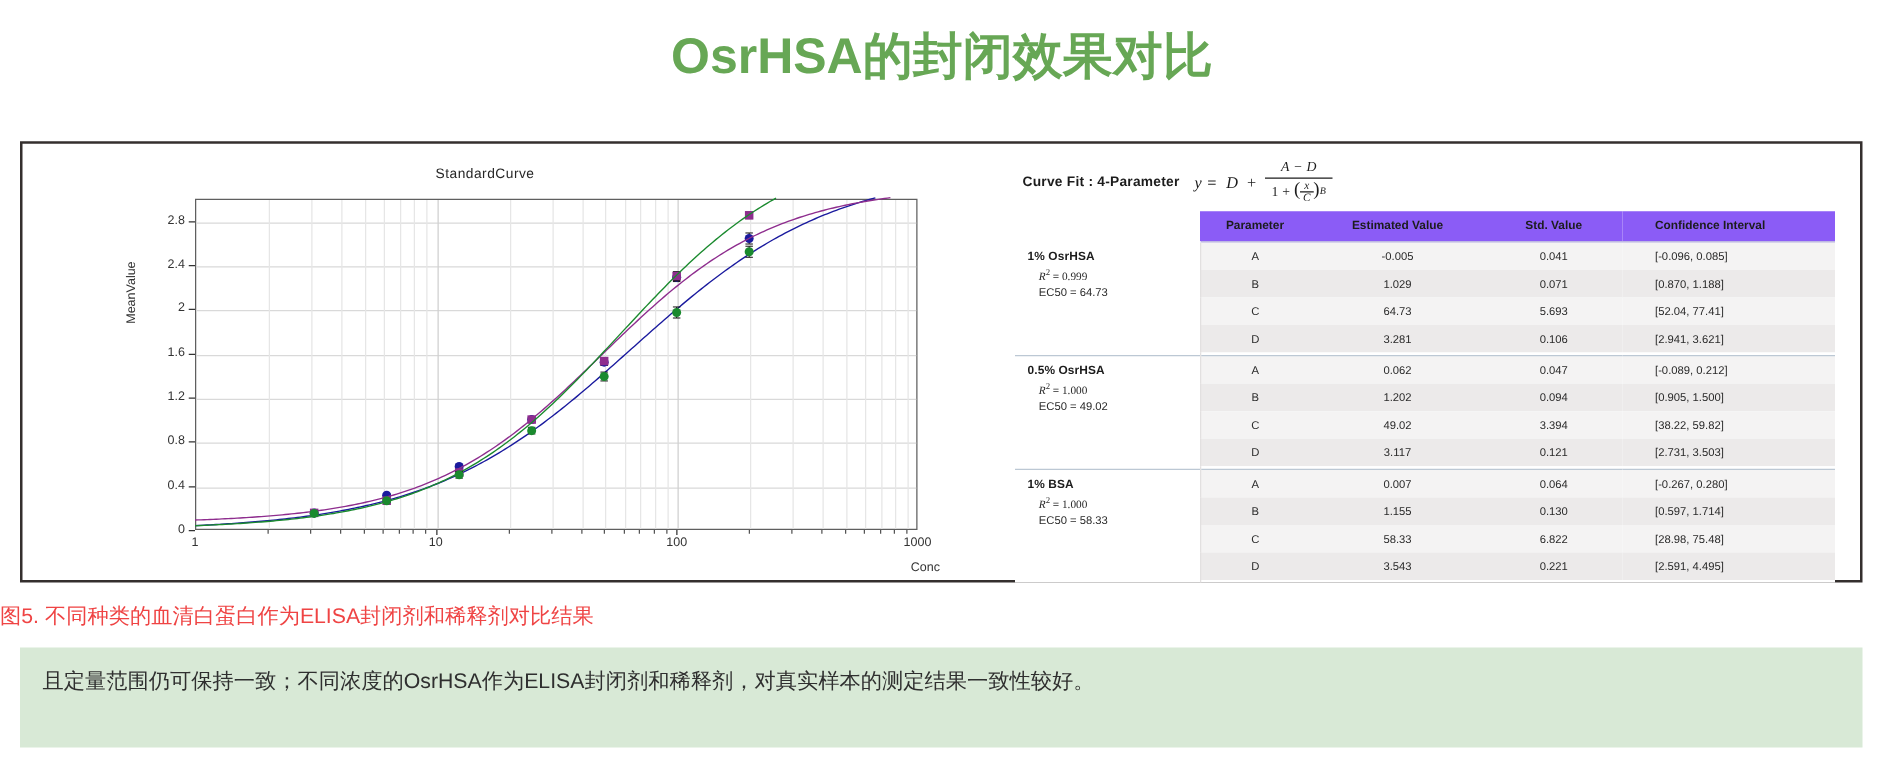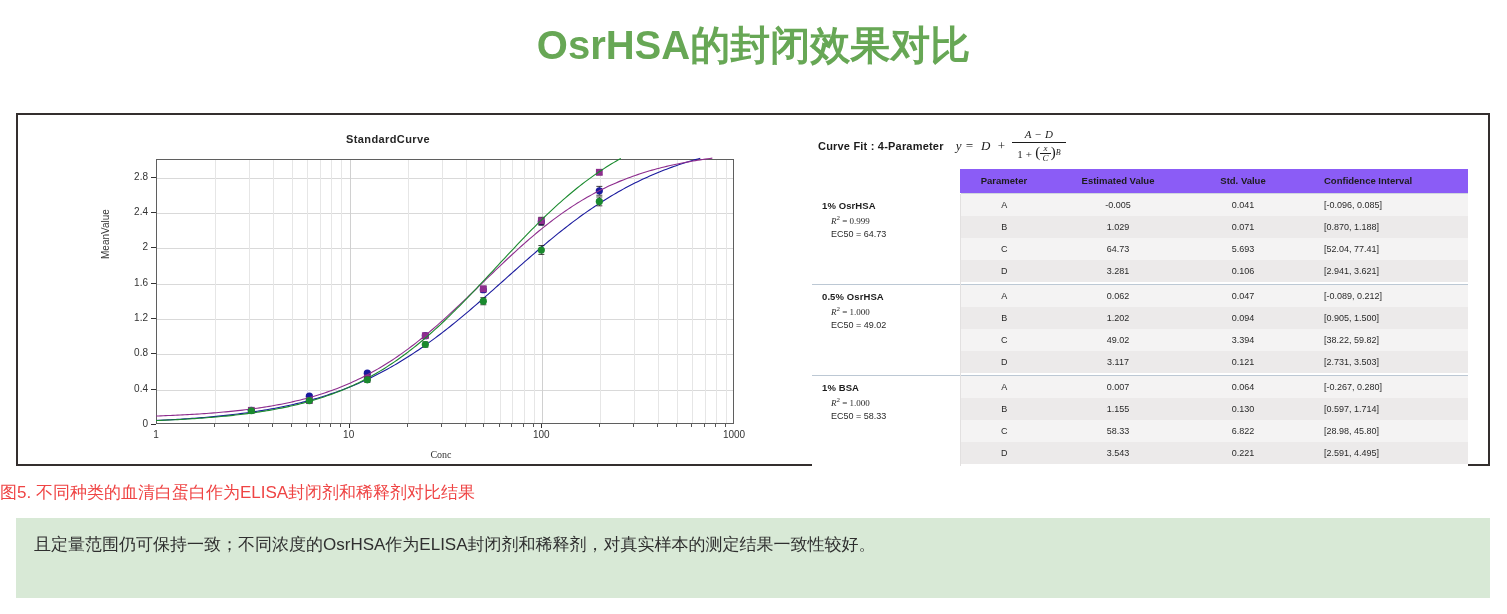"StandardCurve" #chart-title { font-weight: bold -> normal }
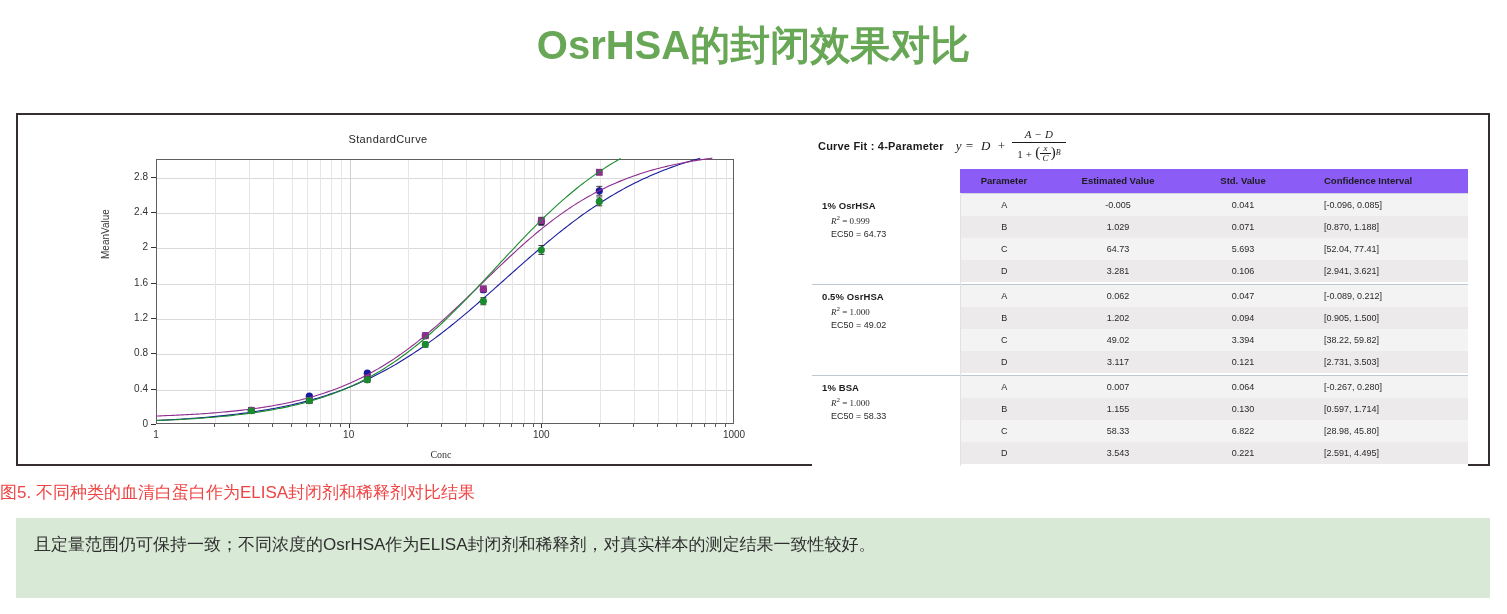"[28.98, 45.80]" td { text: 45.80 -> 75.48 }
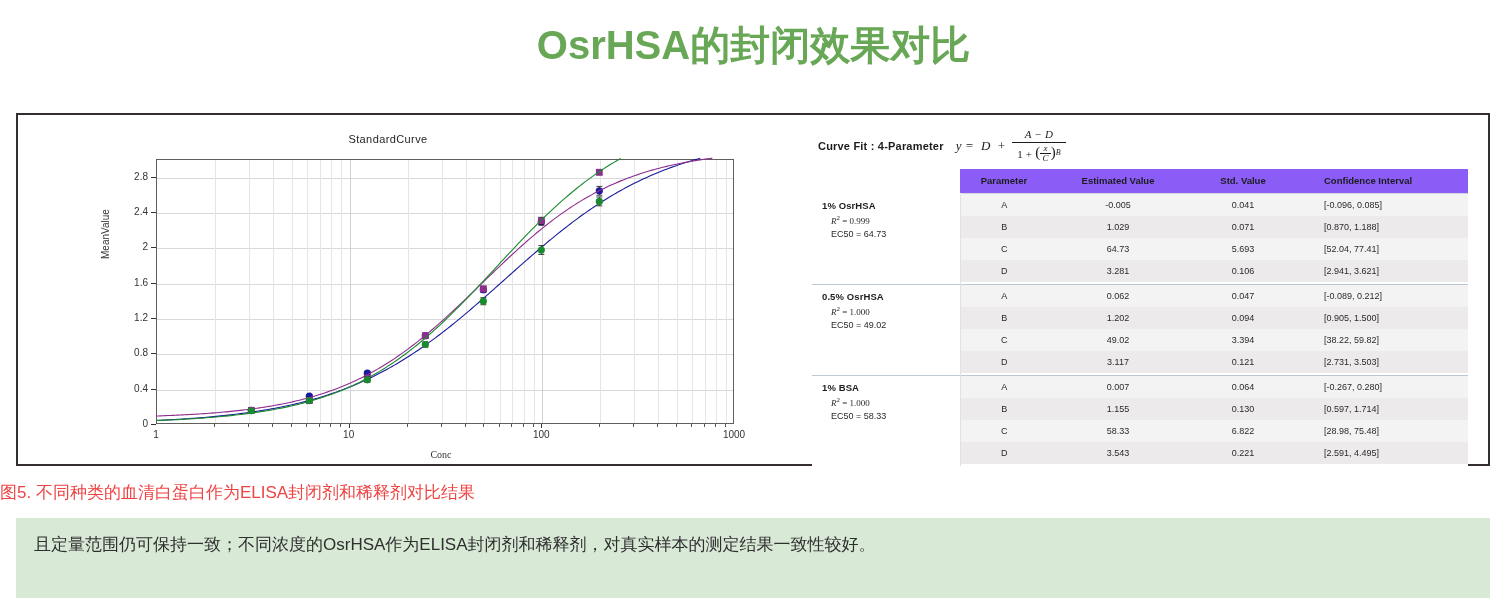"Conc" #x-axis-title { font-family: Liberation Serif, serif -> none; left: 114px -> 136px; text-align: center -> right }
